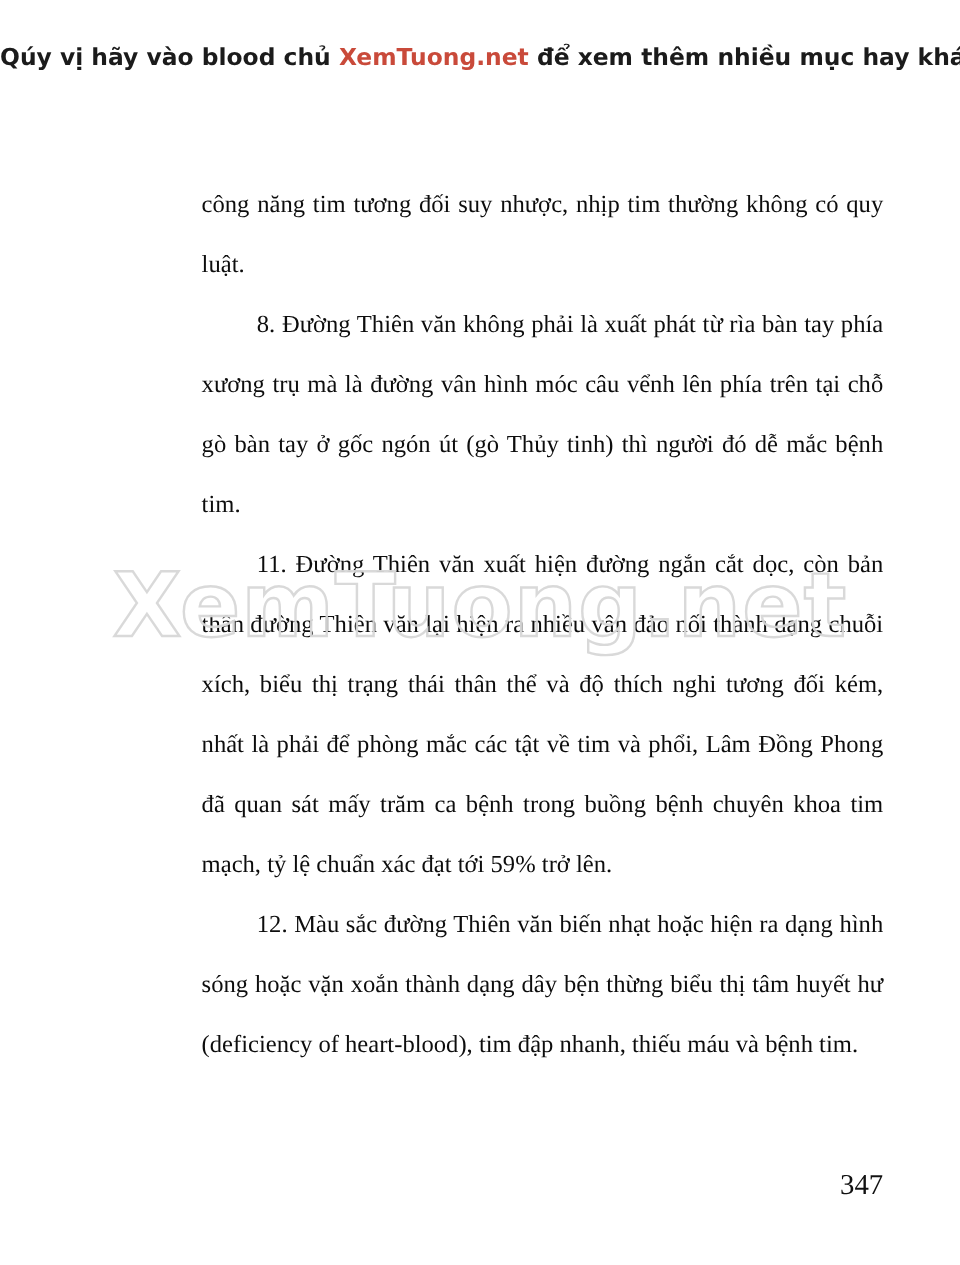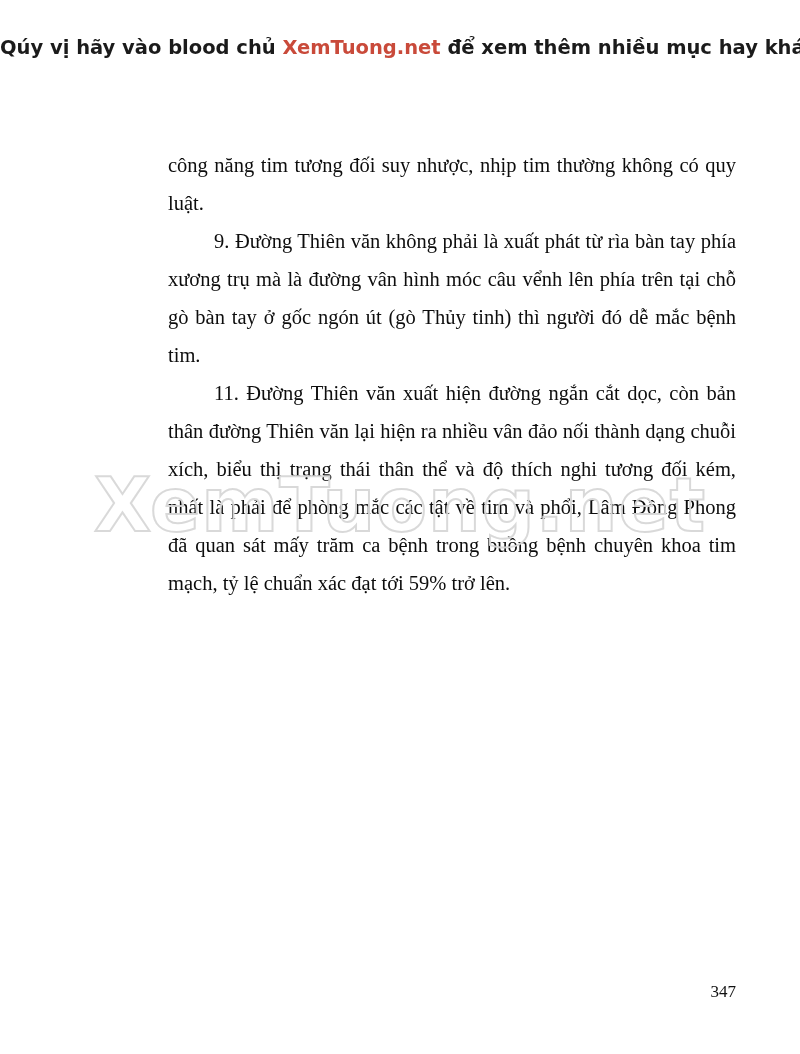"công năng tim tương đối" .para { line-height: 38px -> 50px }
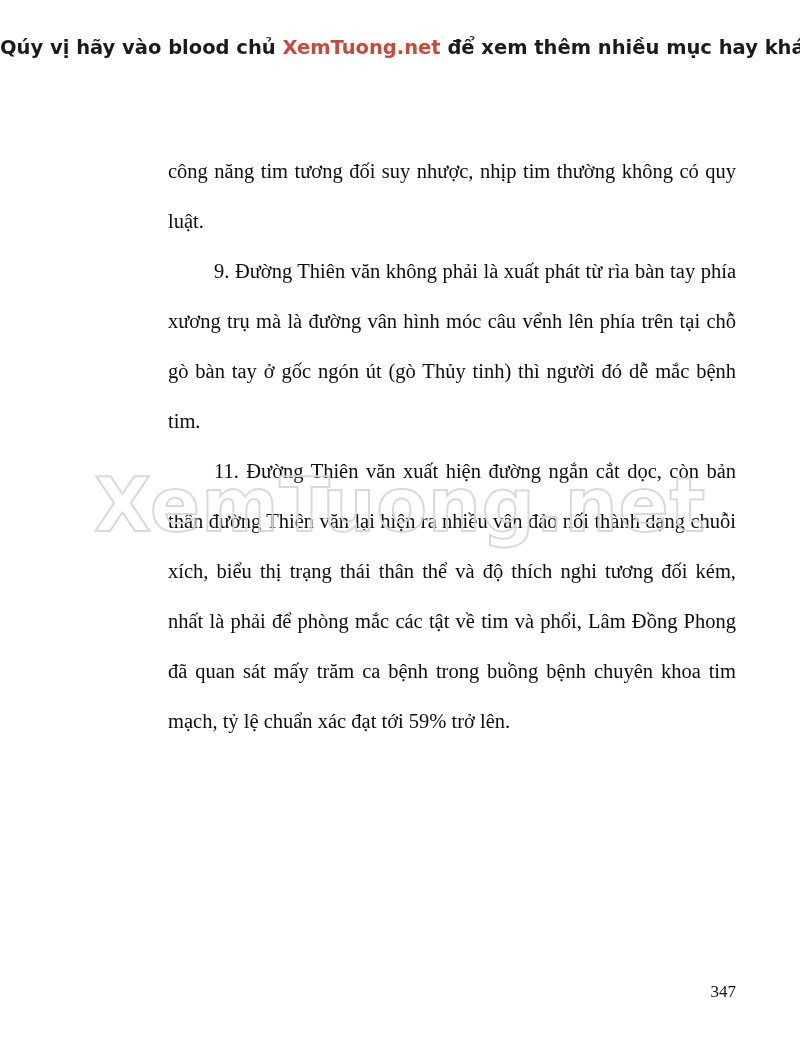"9. Đường Thiên văn không" p.para { text: 9 -> 8 }
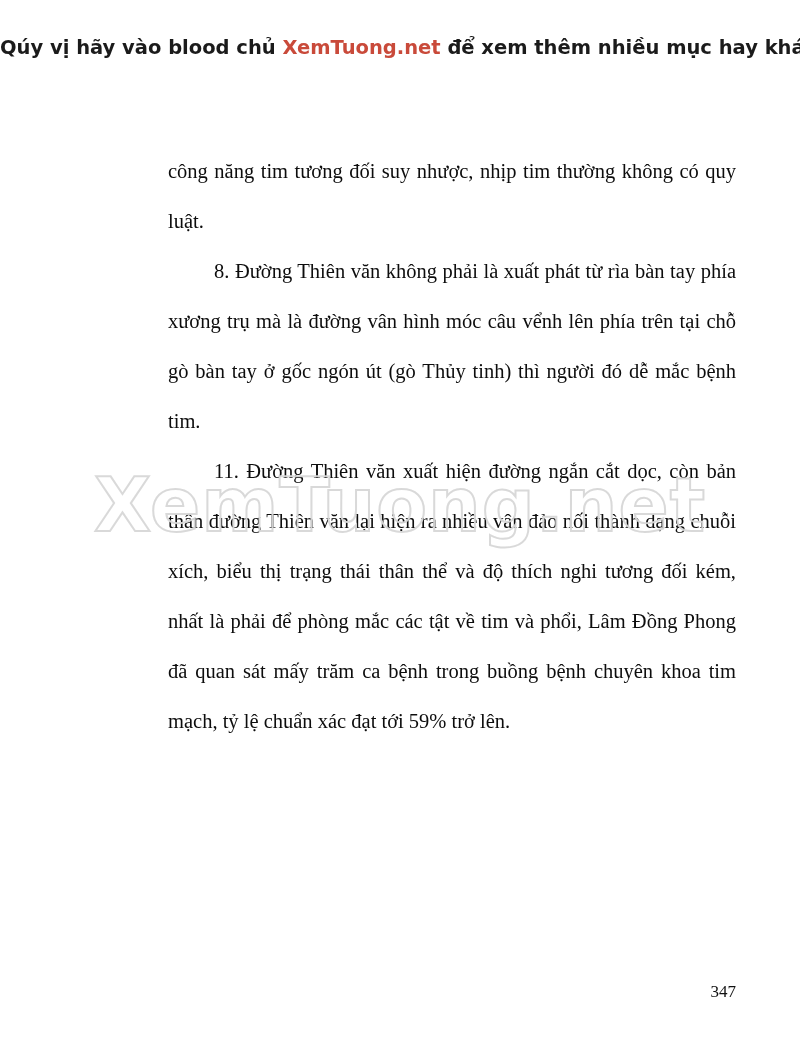"12. Màu sắc đường Thiên" p.para { html: none -> <p>12. Màu sắc đường Thiên văn biến nhạt hoặc hiện ra dạng hình sóng hoặc vặn xoắn thành dạng dây bện thừng biểu thị tâm huyết hư (deficiency of heart-blood), tim đập nhanh, thiếu máu và bệnh tim.</p> }
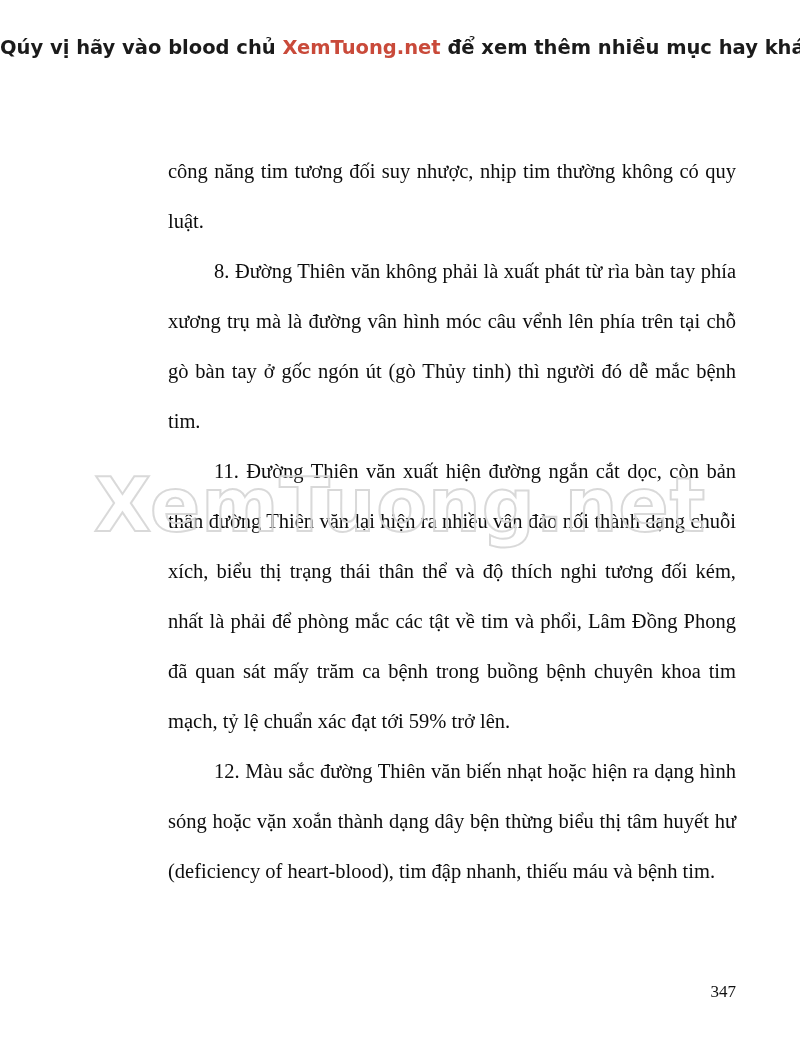"347" .folio { font-size: 17px -> 24px }
